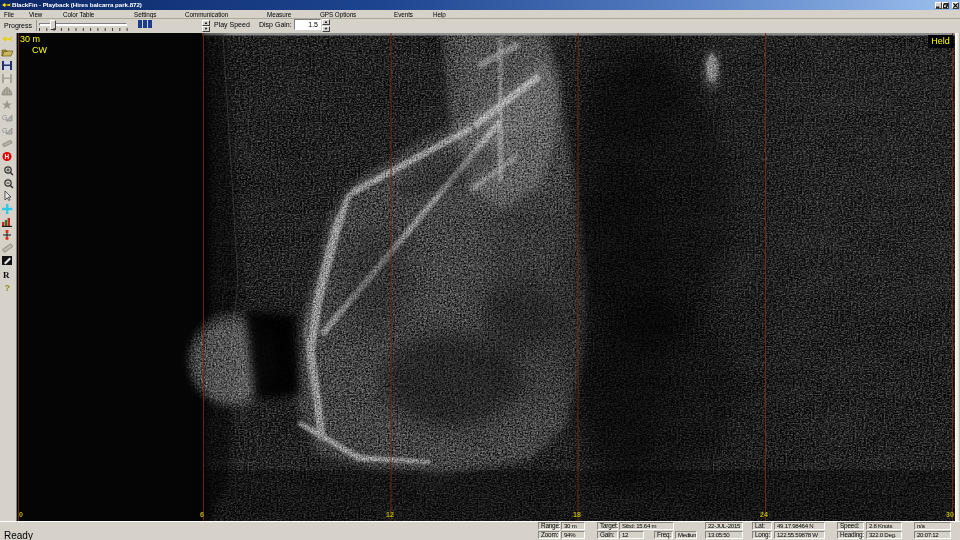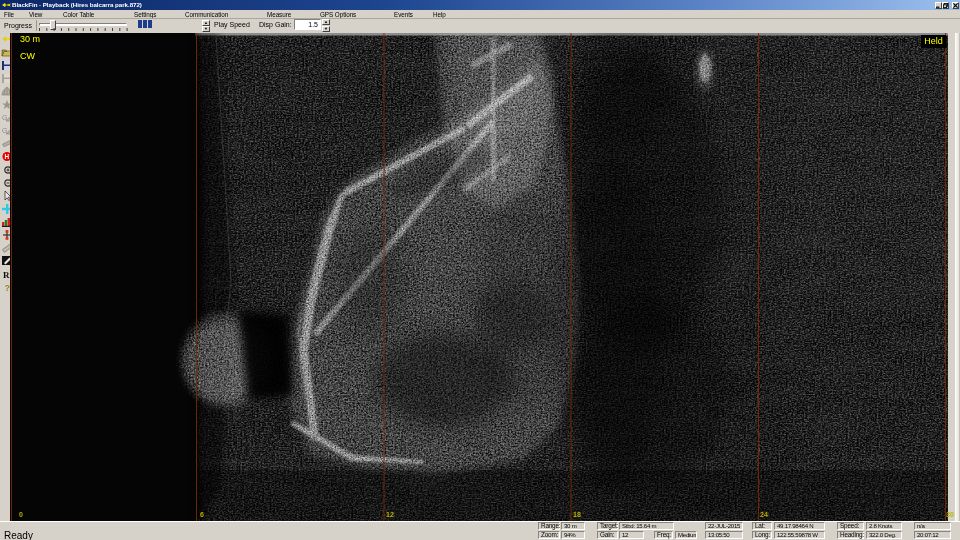"Held" #sonar { left: 10px -> 17px }
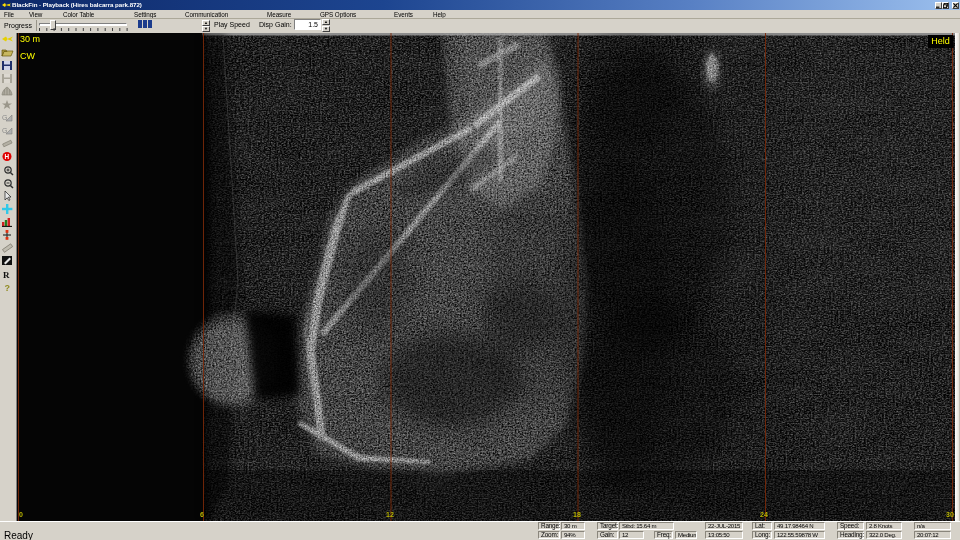"CW" div.abs { padding-left: none -> 12px; top: 51px -> 45px }
